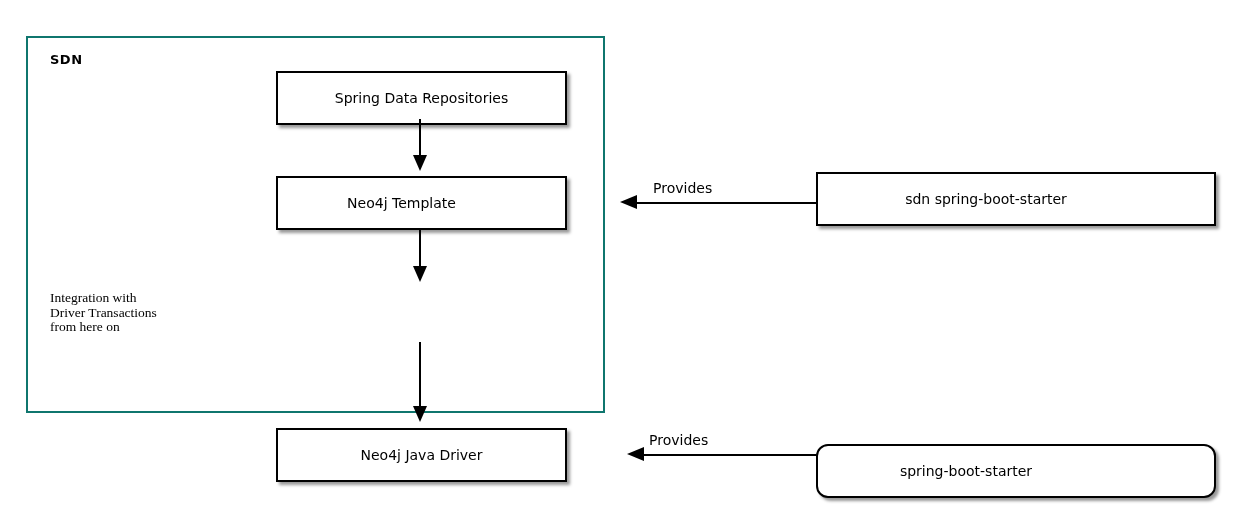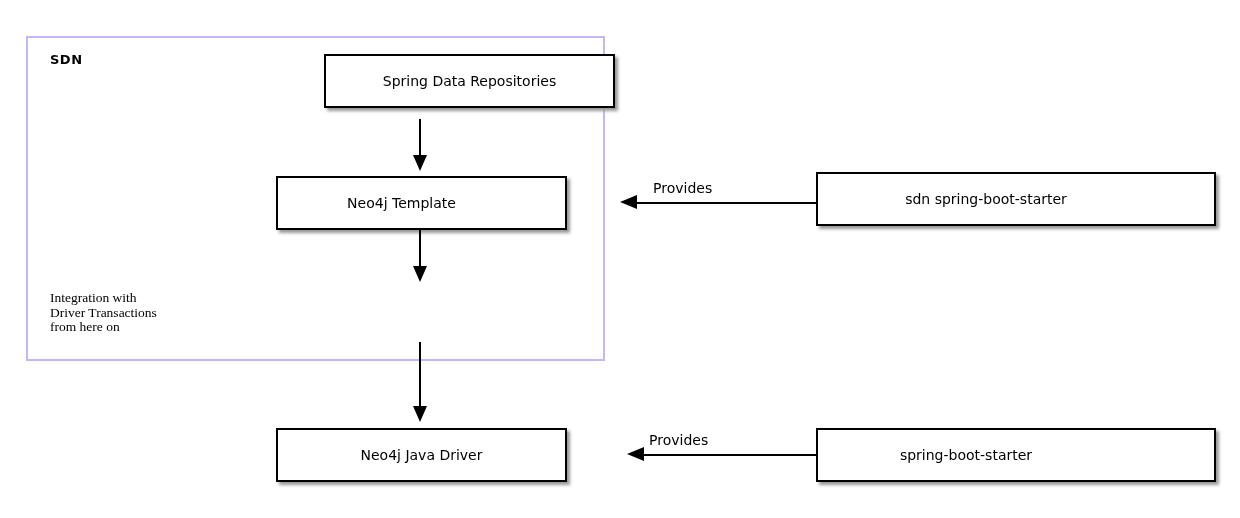"SDN" .frame { border: 2px solid #c4b5fd -> 2px solid #0f766e; height: 325px -> 377px }
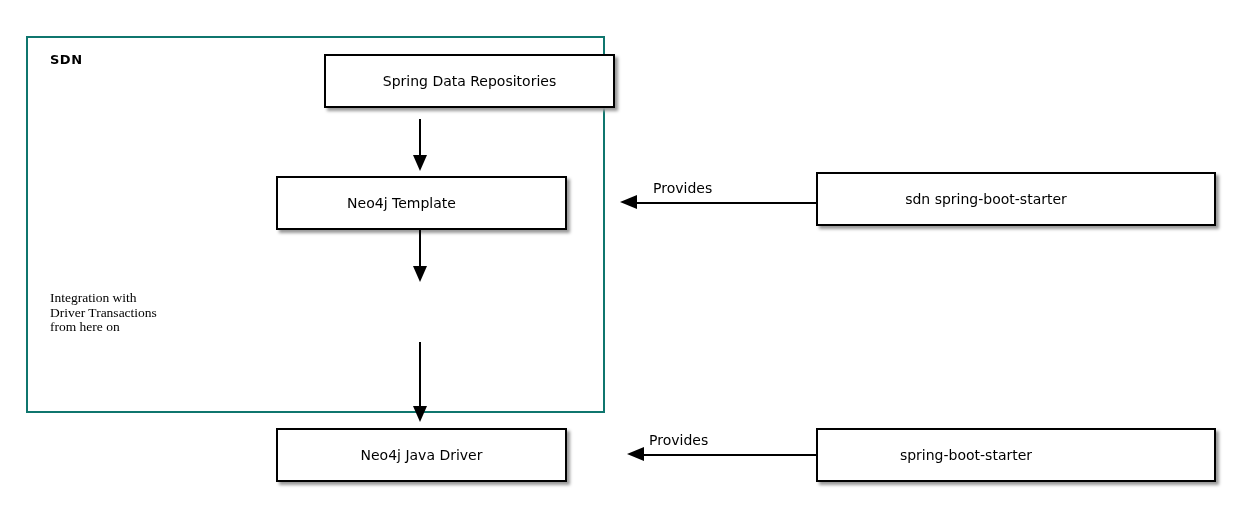"Spring Data Repositories" .n-sdr { margin-left: 48px -> none; top: 54px -> 71px }
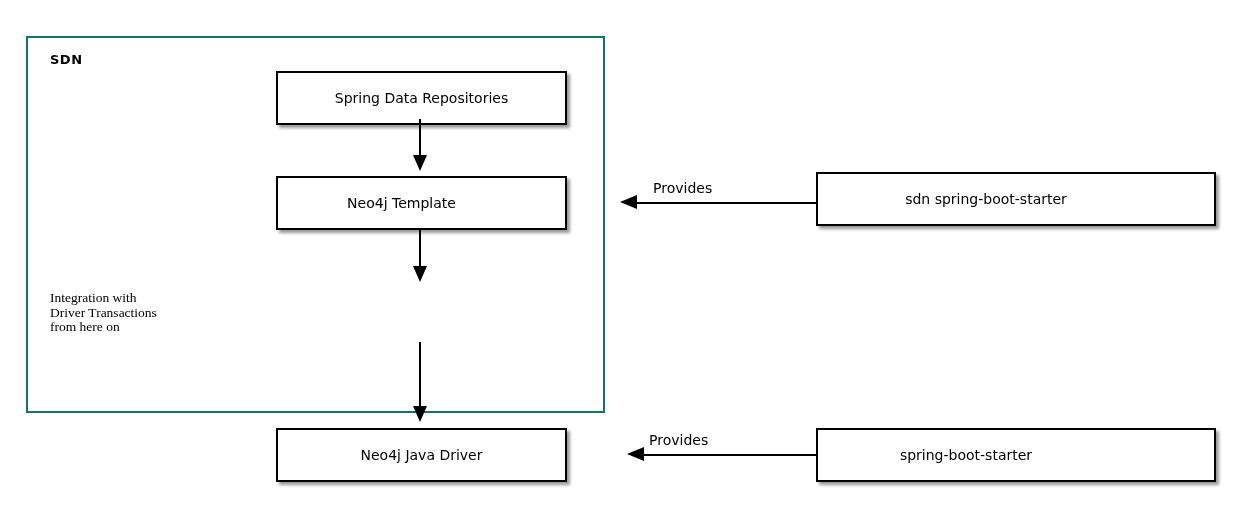"spring-boot-starter" .n-starter { border-radius: none -> 12px; top: 428px -> 444px }
